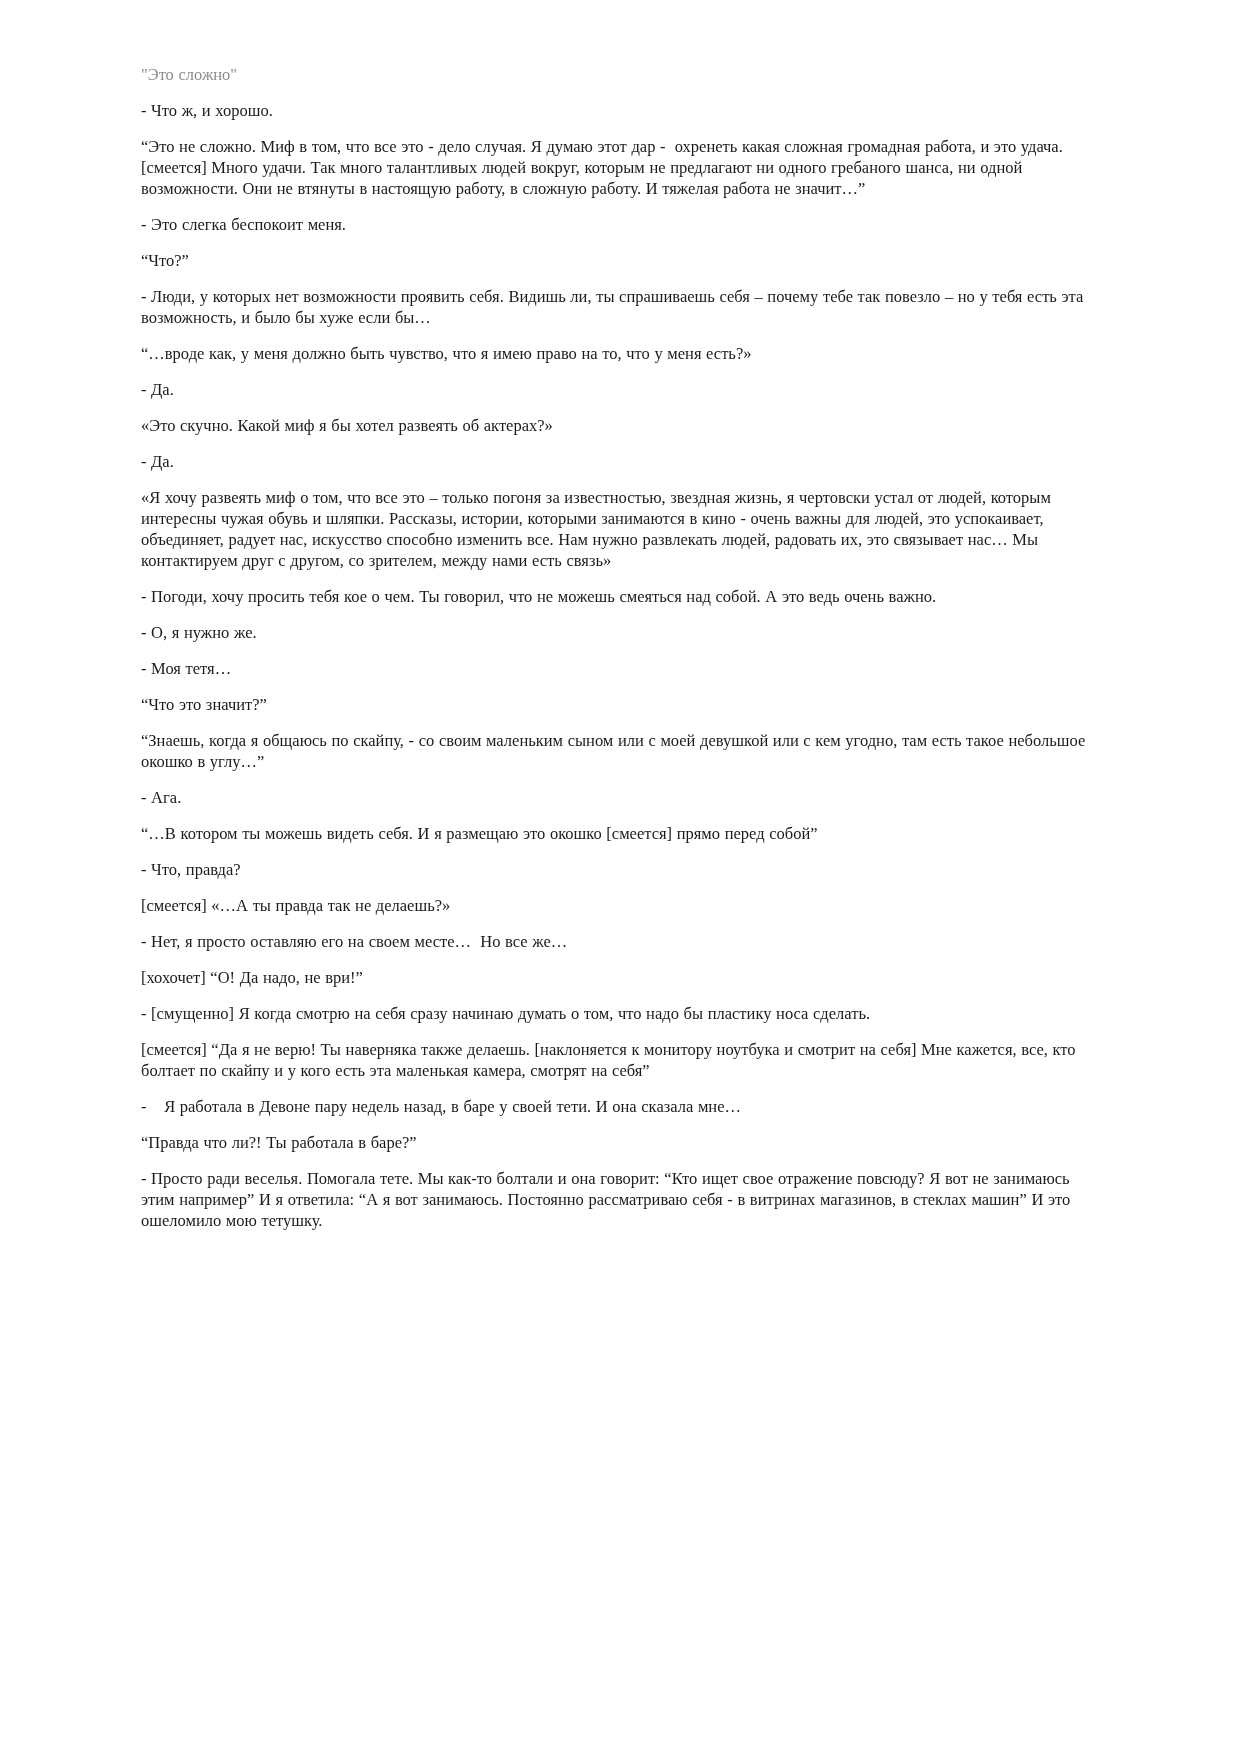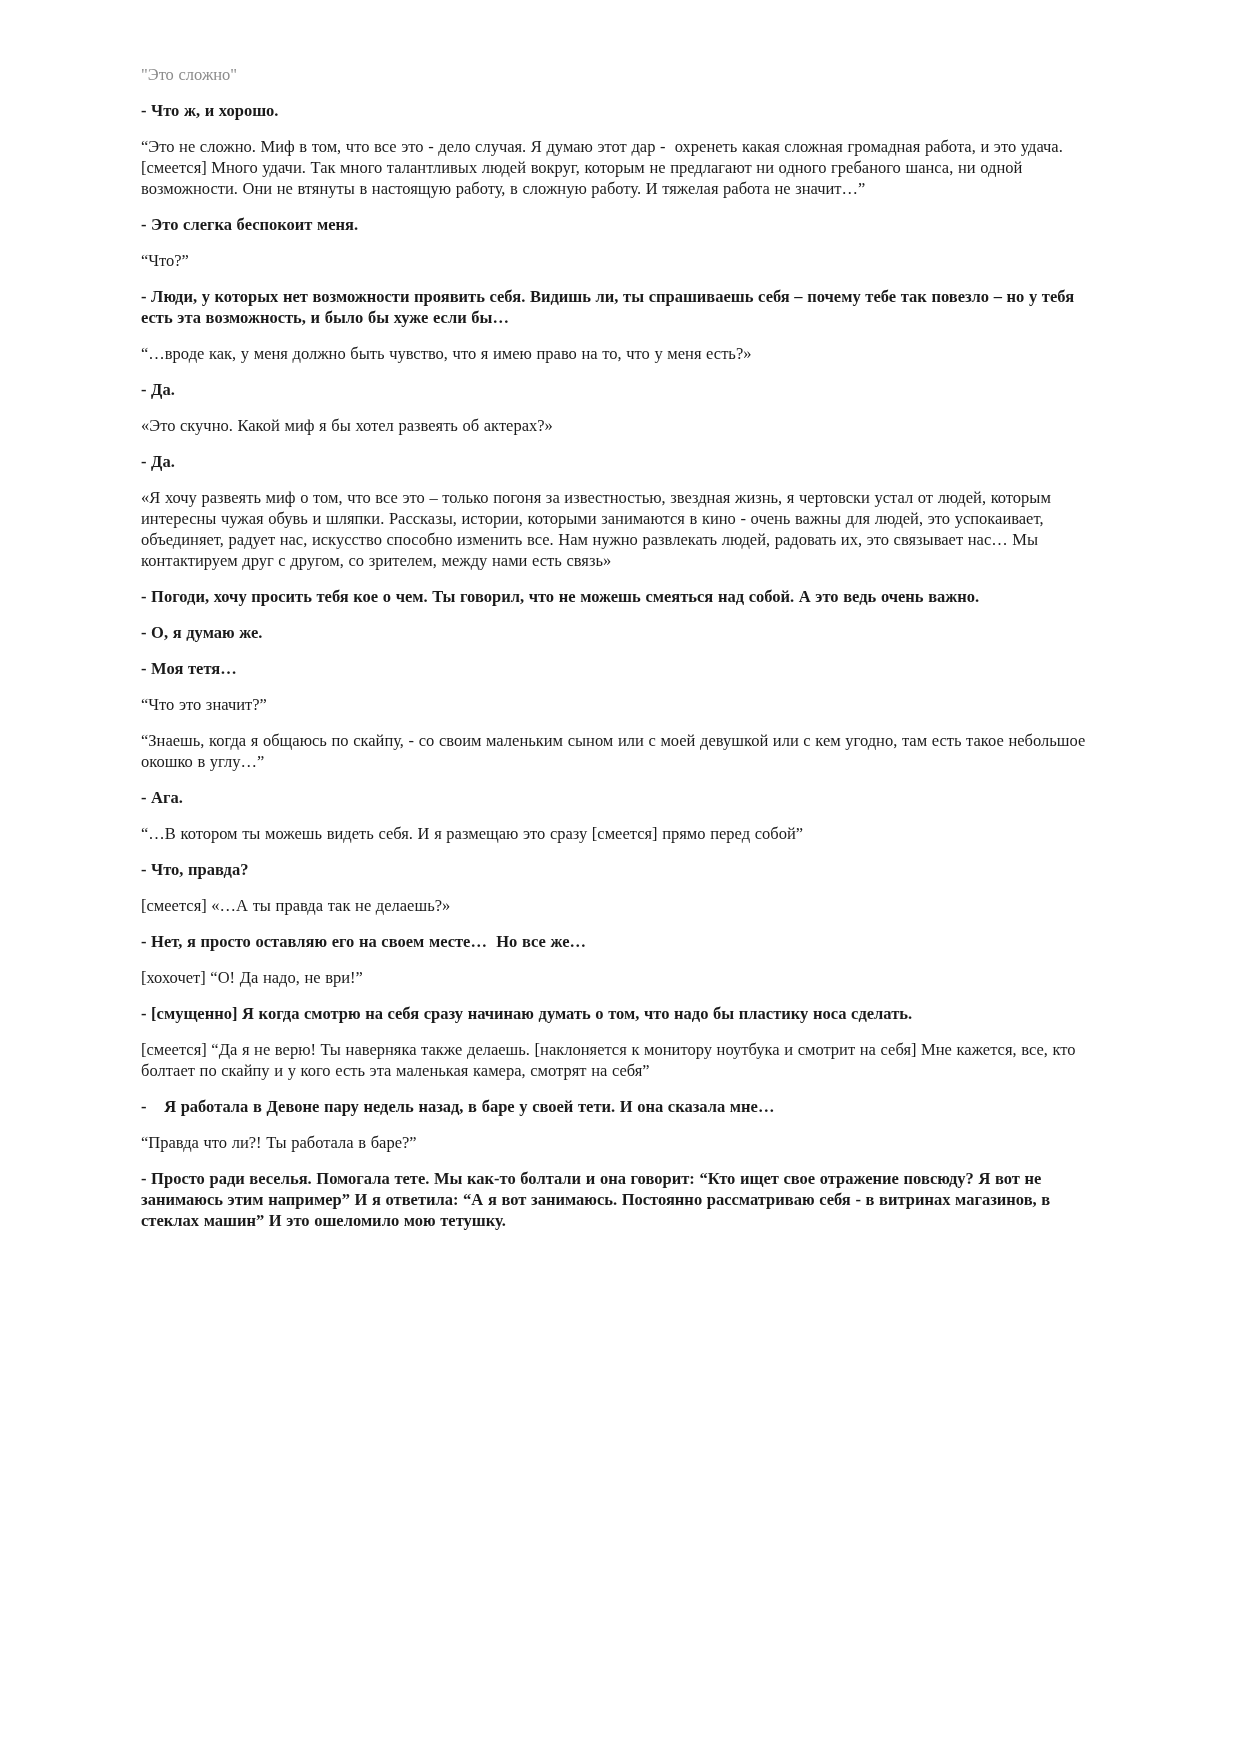"- Что ж, и хорошо." .para.bold { font-weight: 700 -> 400 }
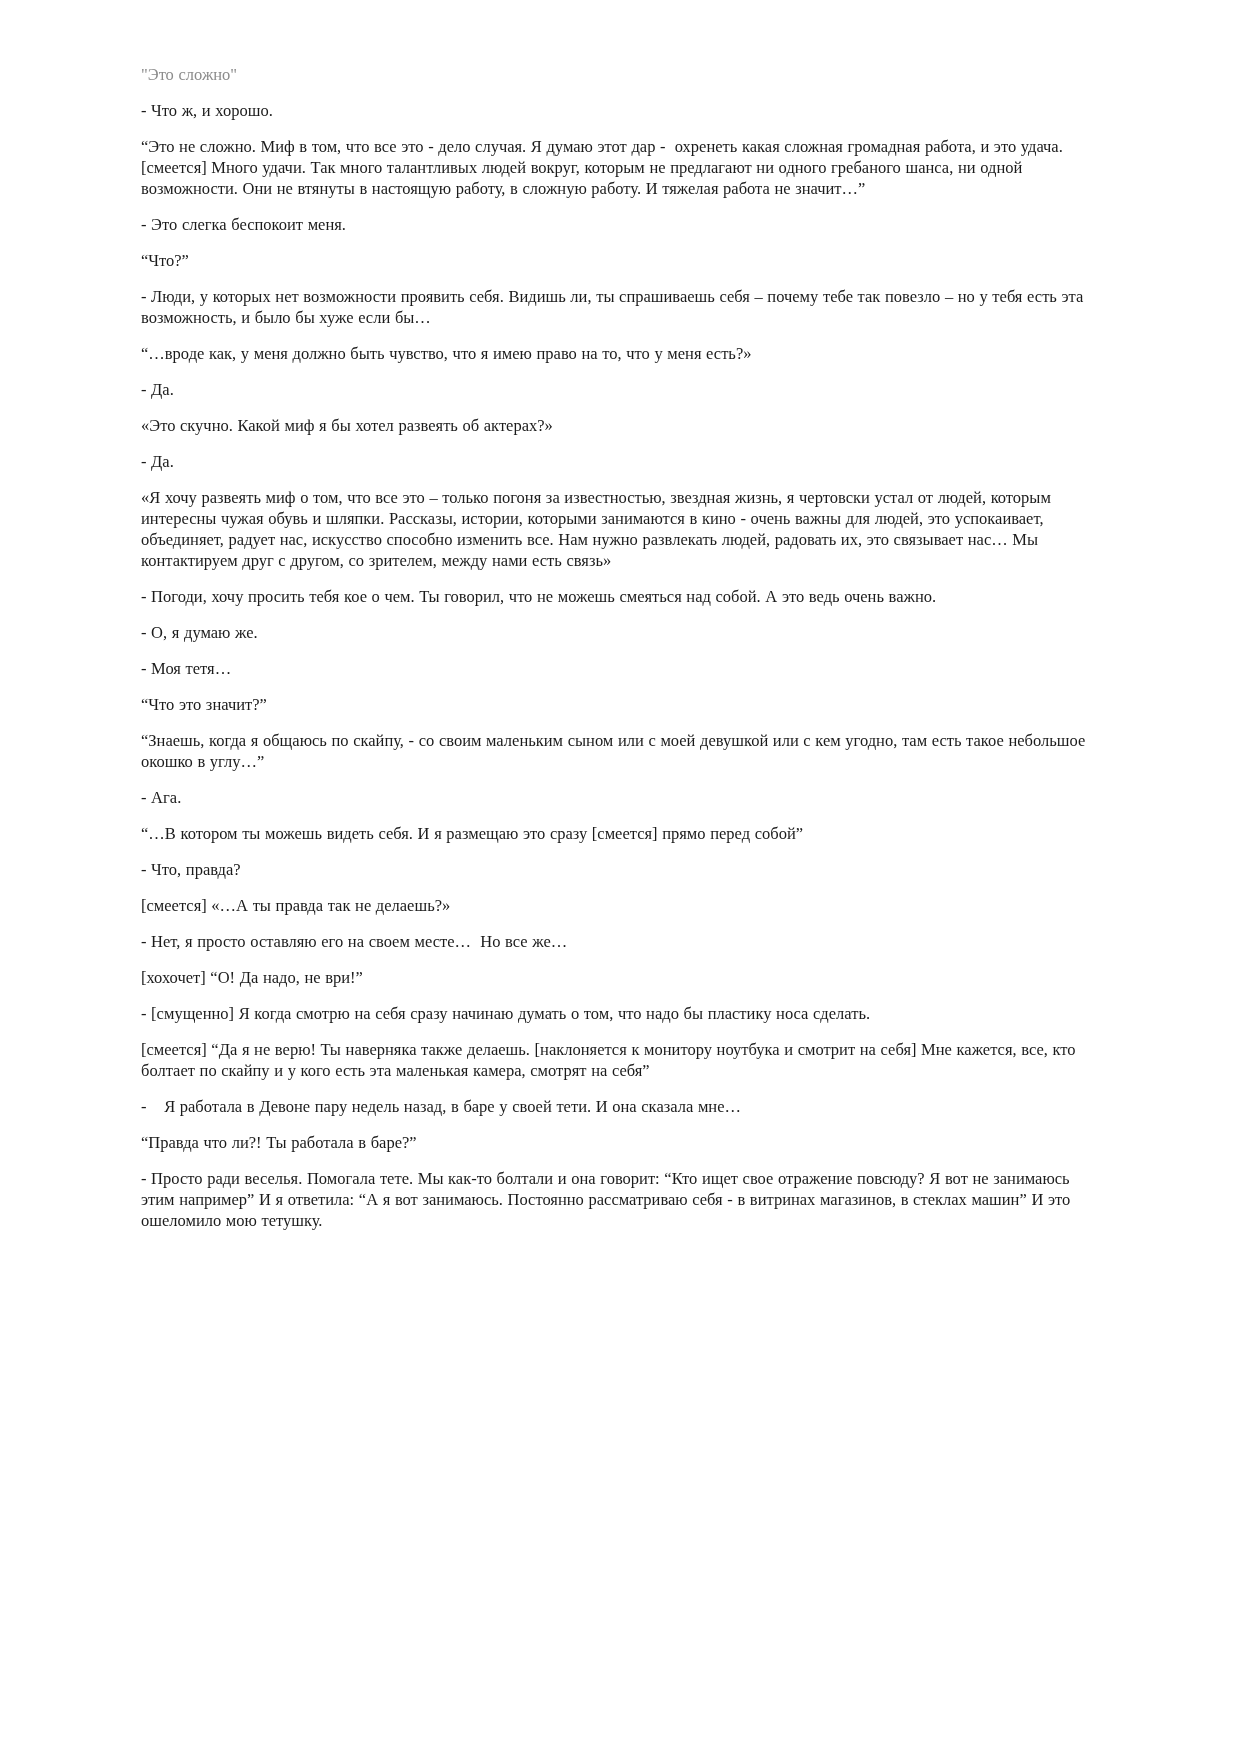"- О, я думаю же." p.para { text: думаю -> нужно }
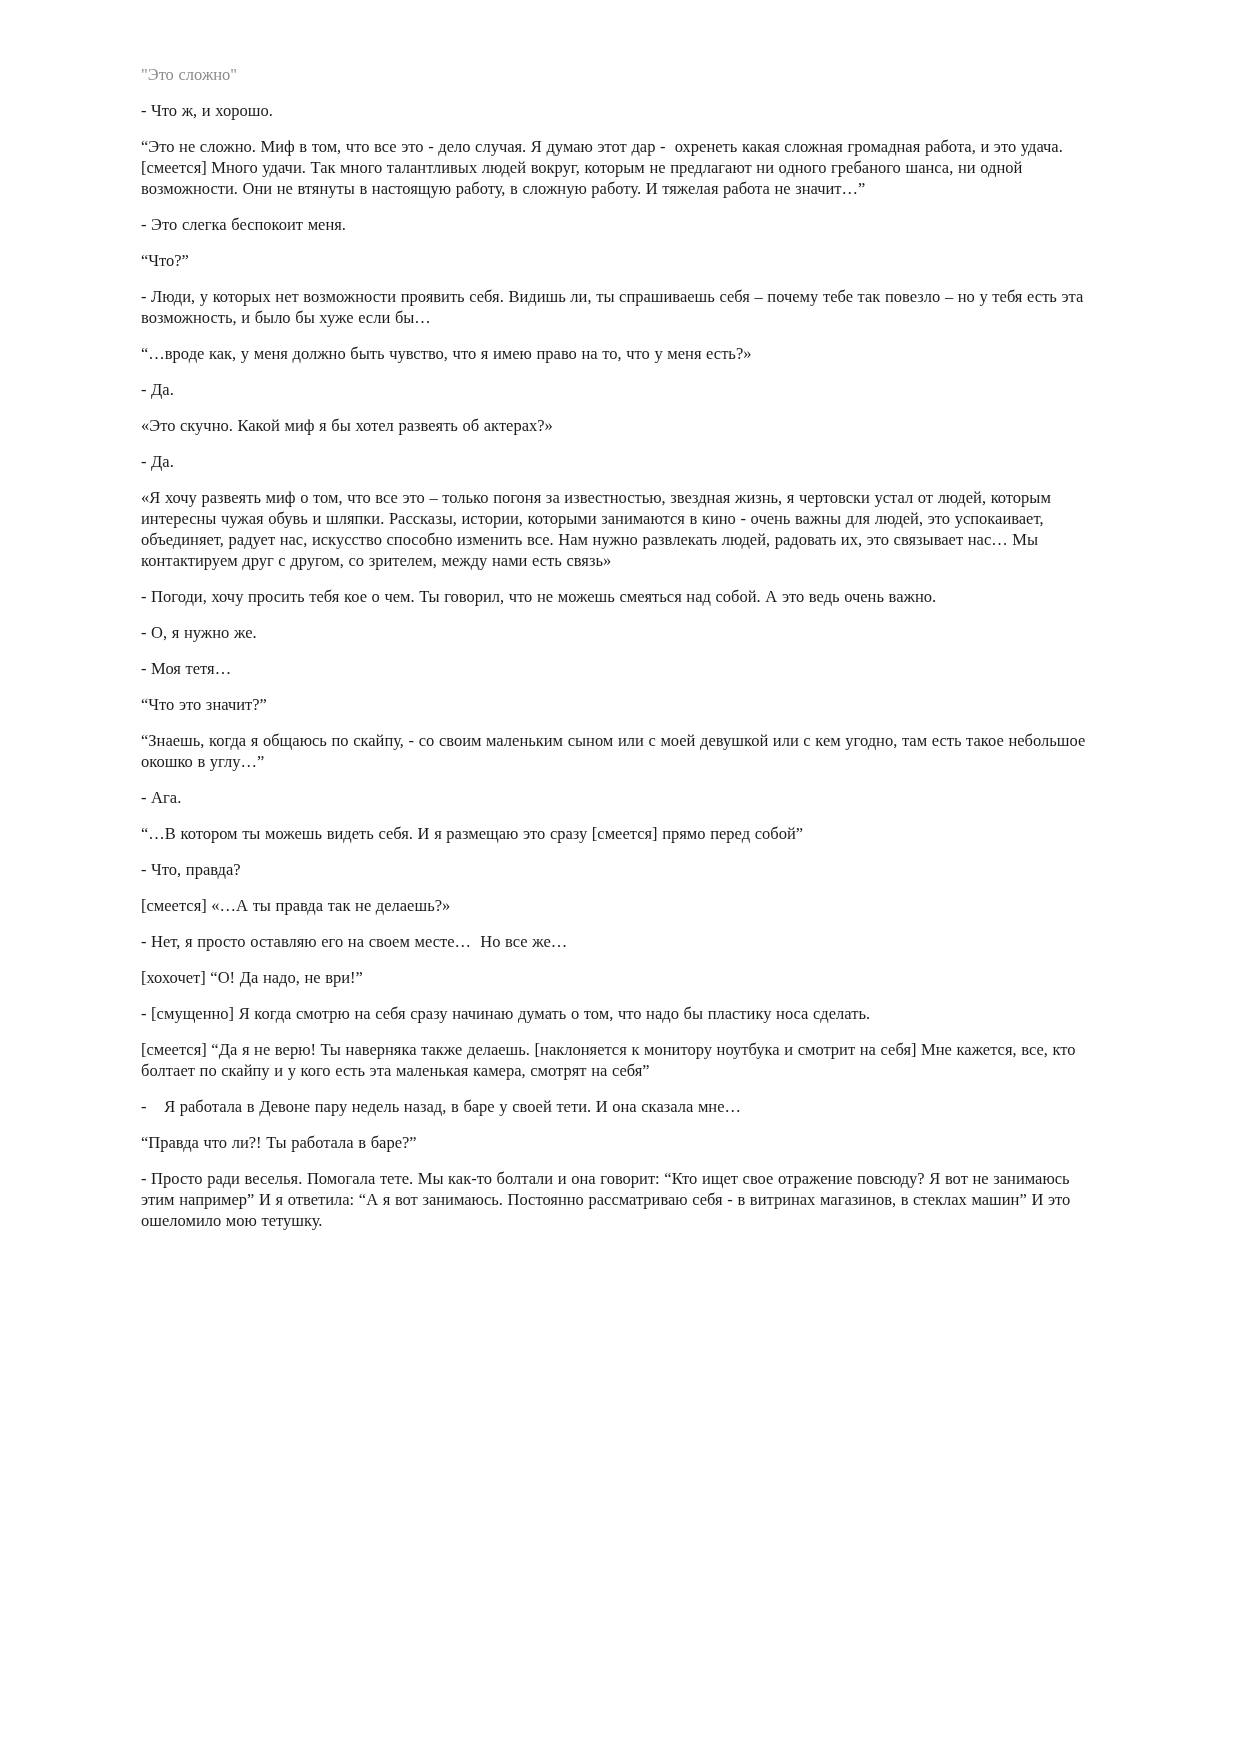"“…В котором ты можешь видеть" p.para { text: сразу -> окошко }
